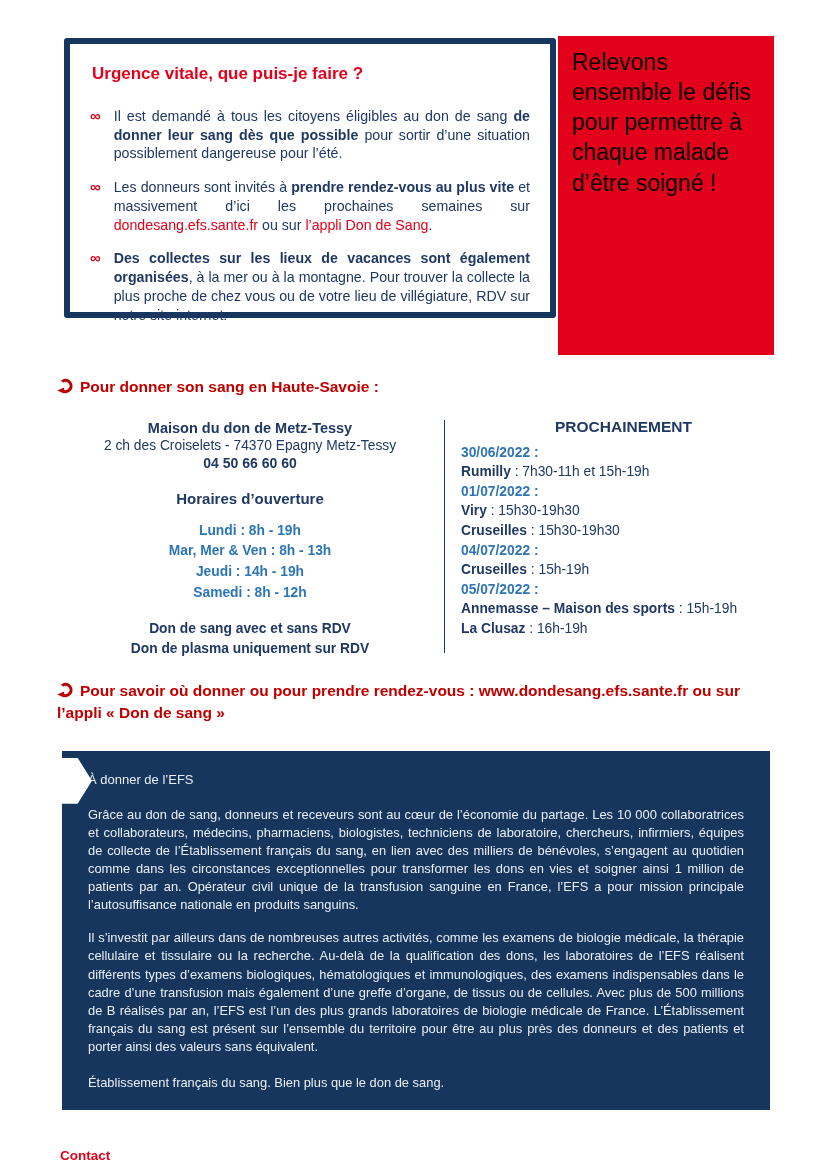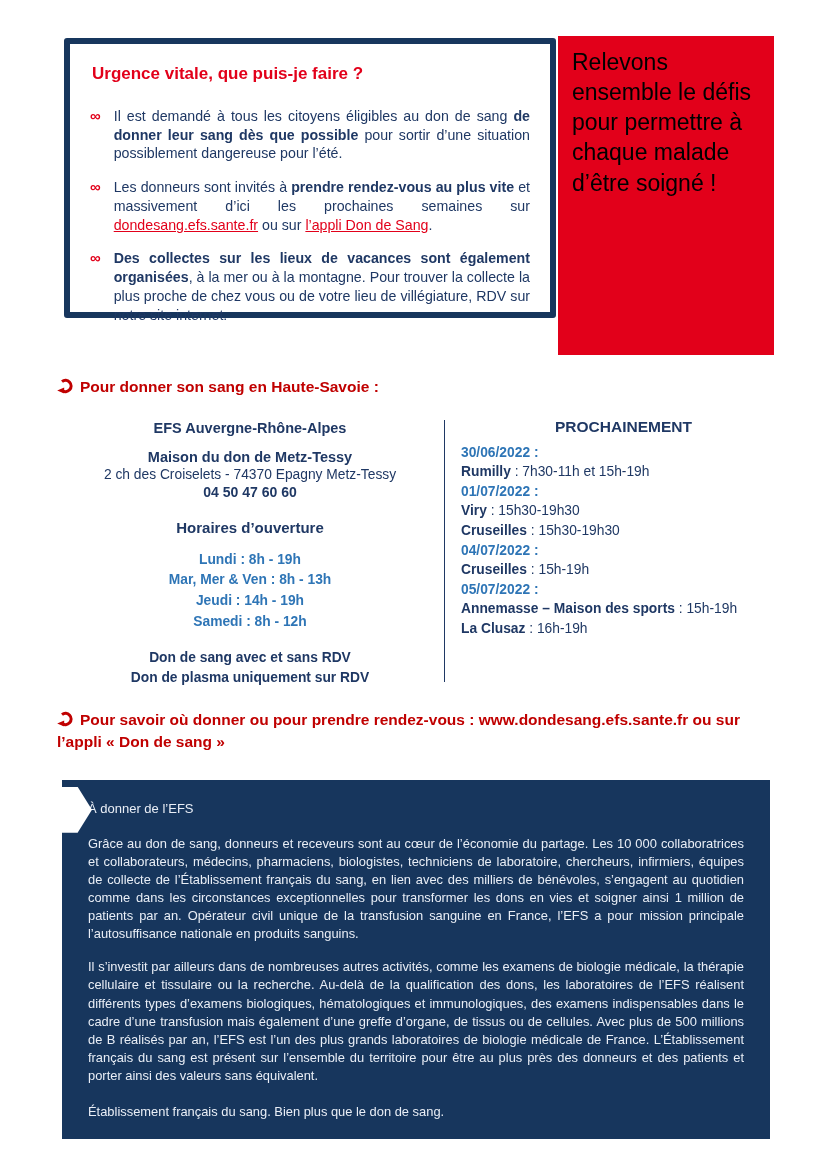"dondesang.efs.sante.fr" .red-link { text-decoration: underline -> none }
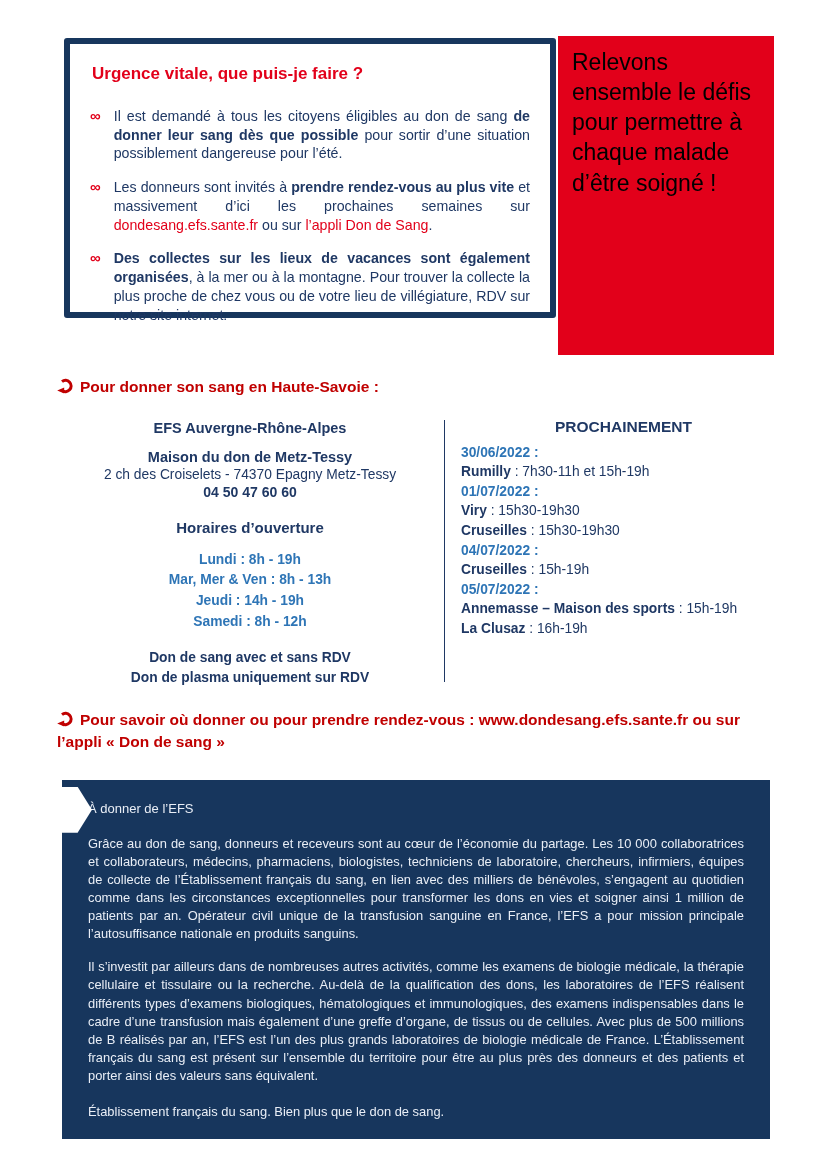"EFS Auvergne-Rhône-Alpes" div.cl-name { html: <div>EFS Auvergne-Rhône-Alpes</div> -> none }
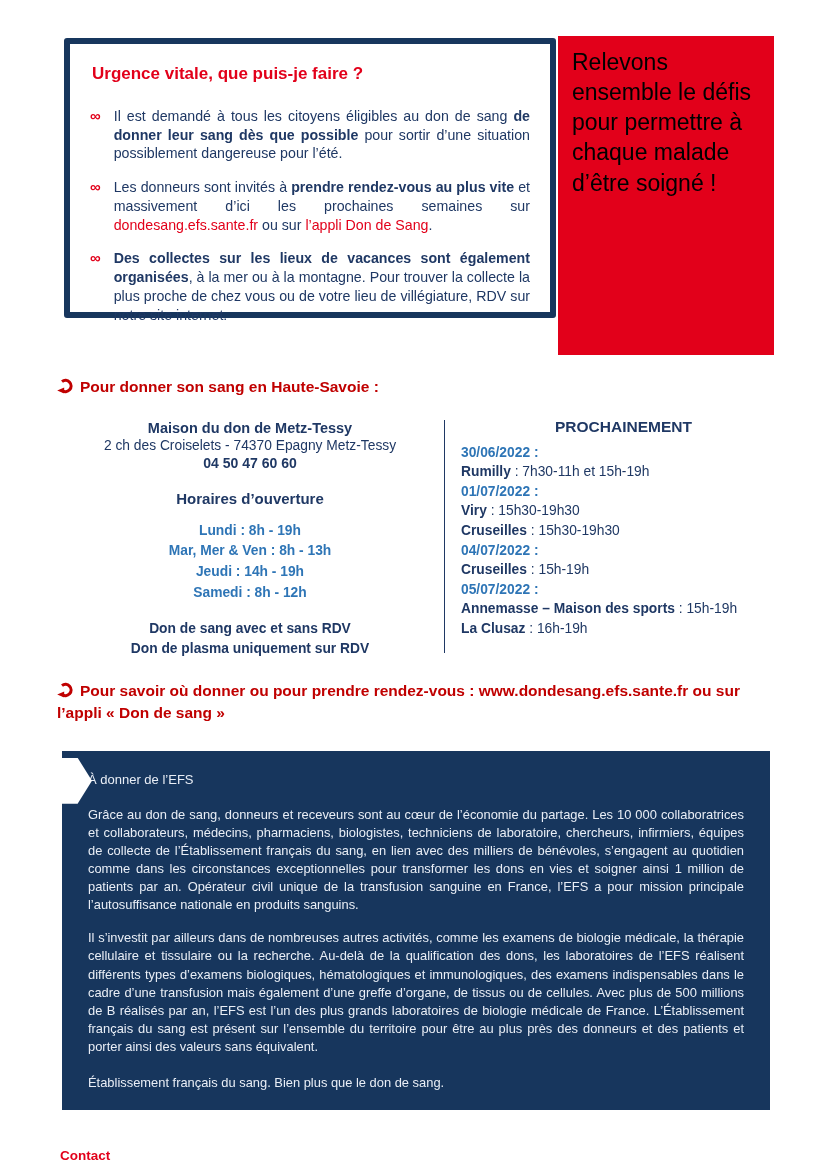"04 50 47 60 60" div.cl-phone { text: 47 -> 66 }
